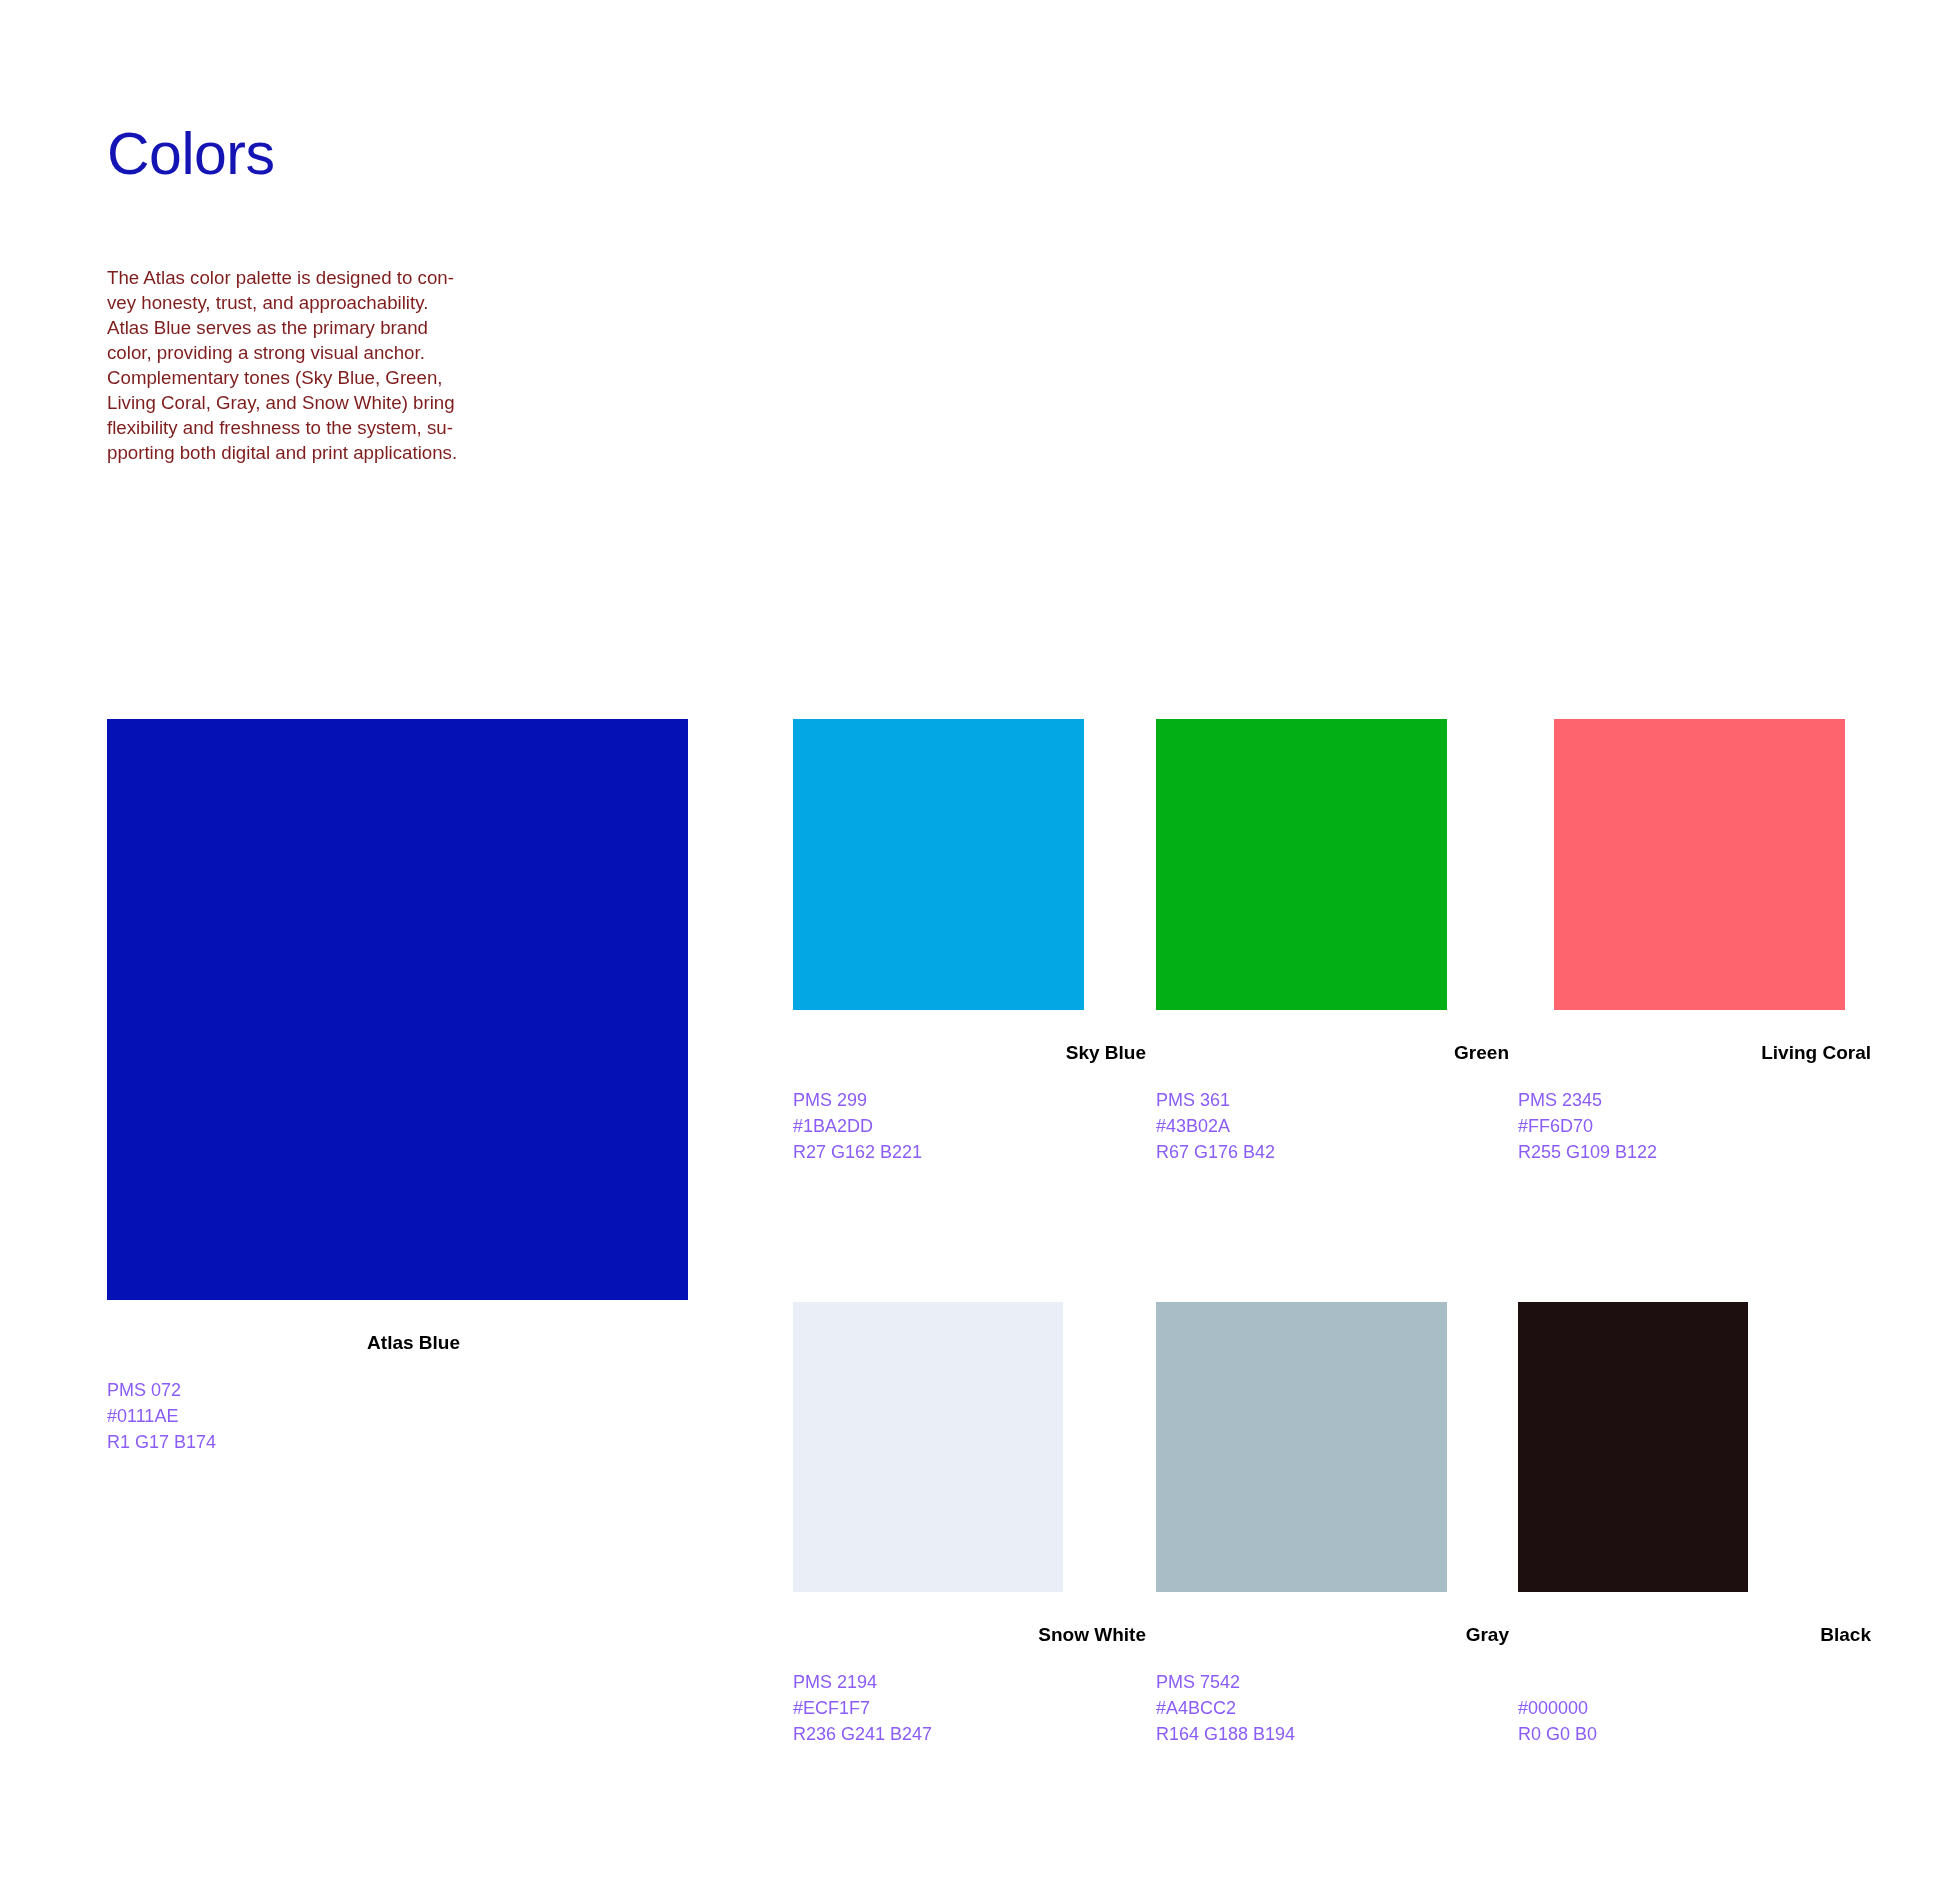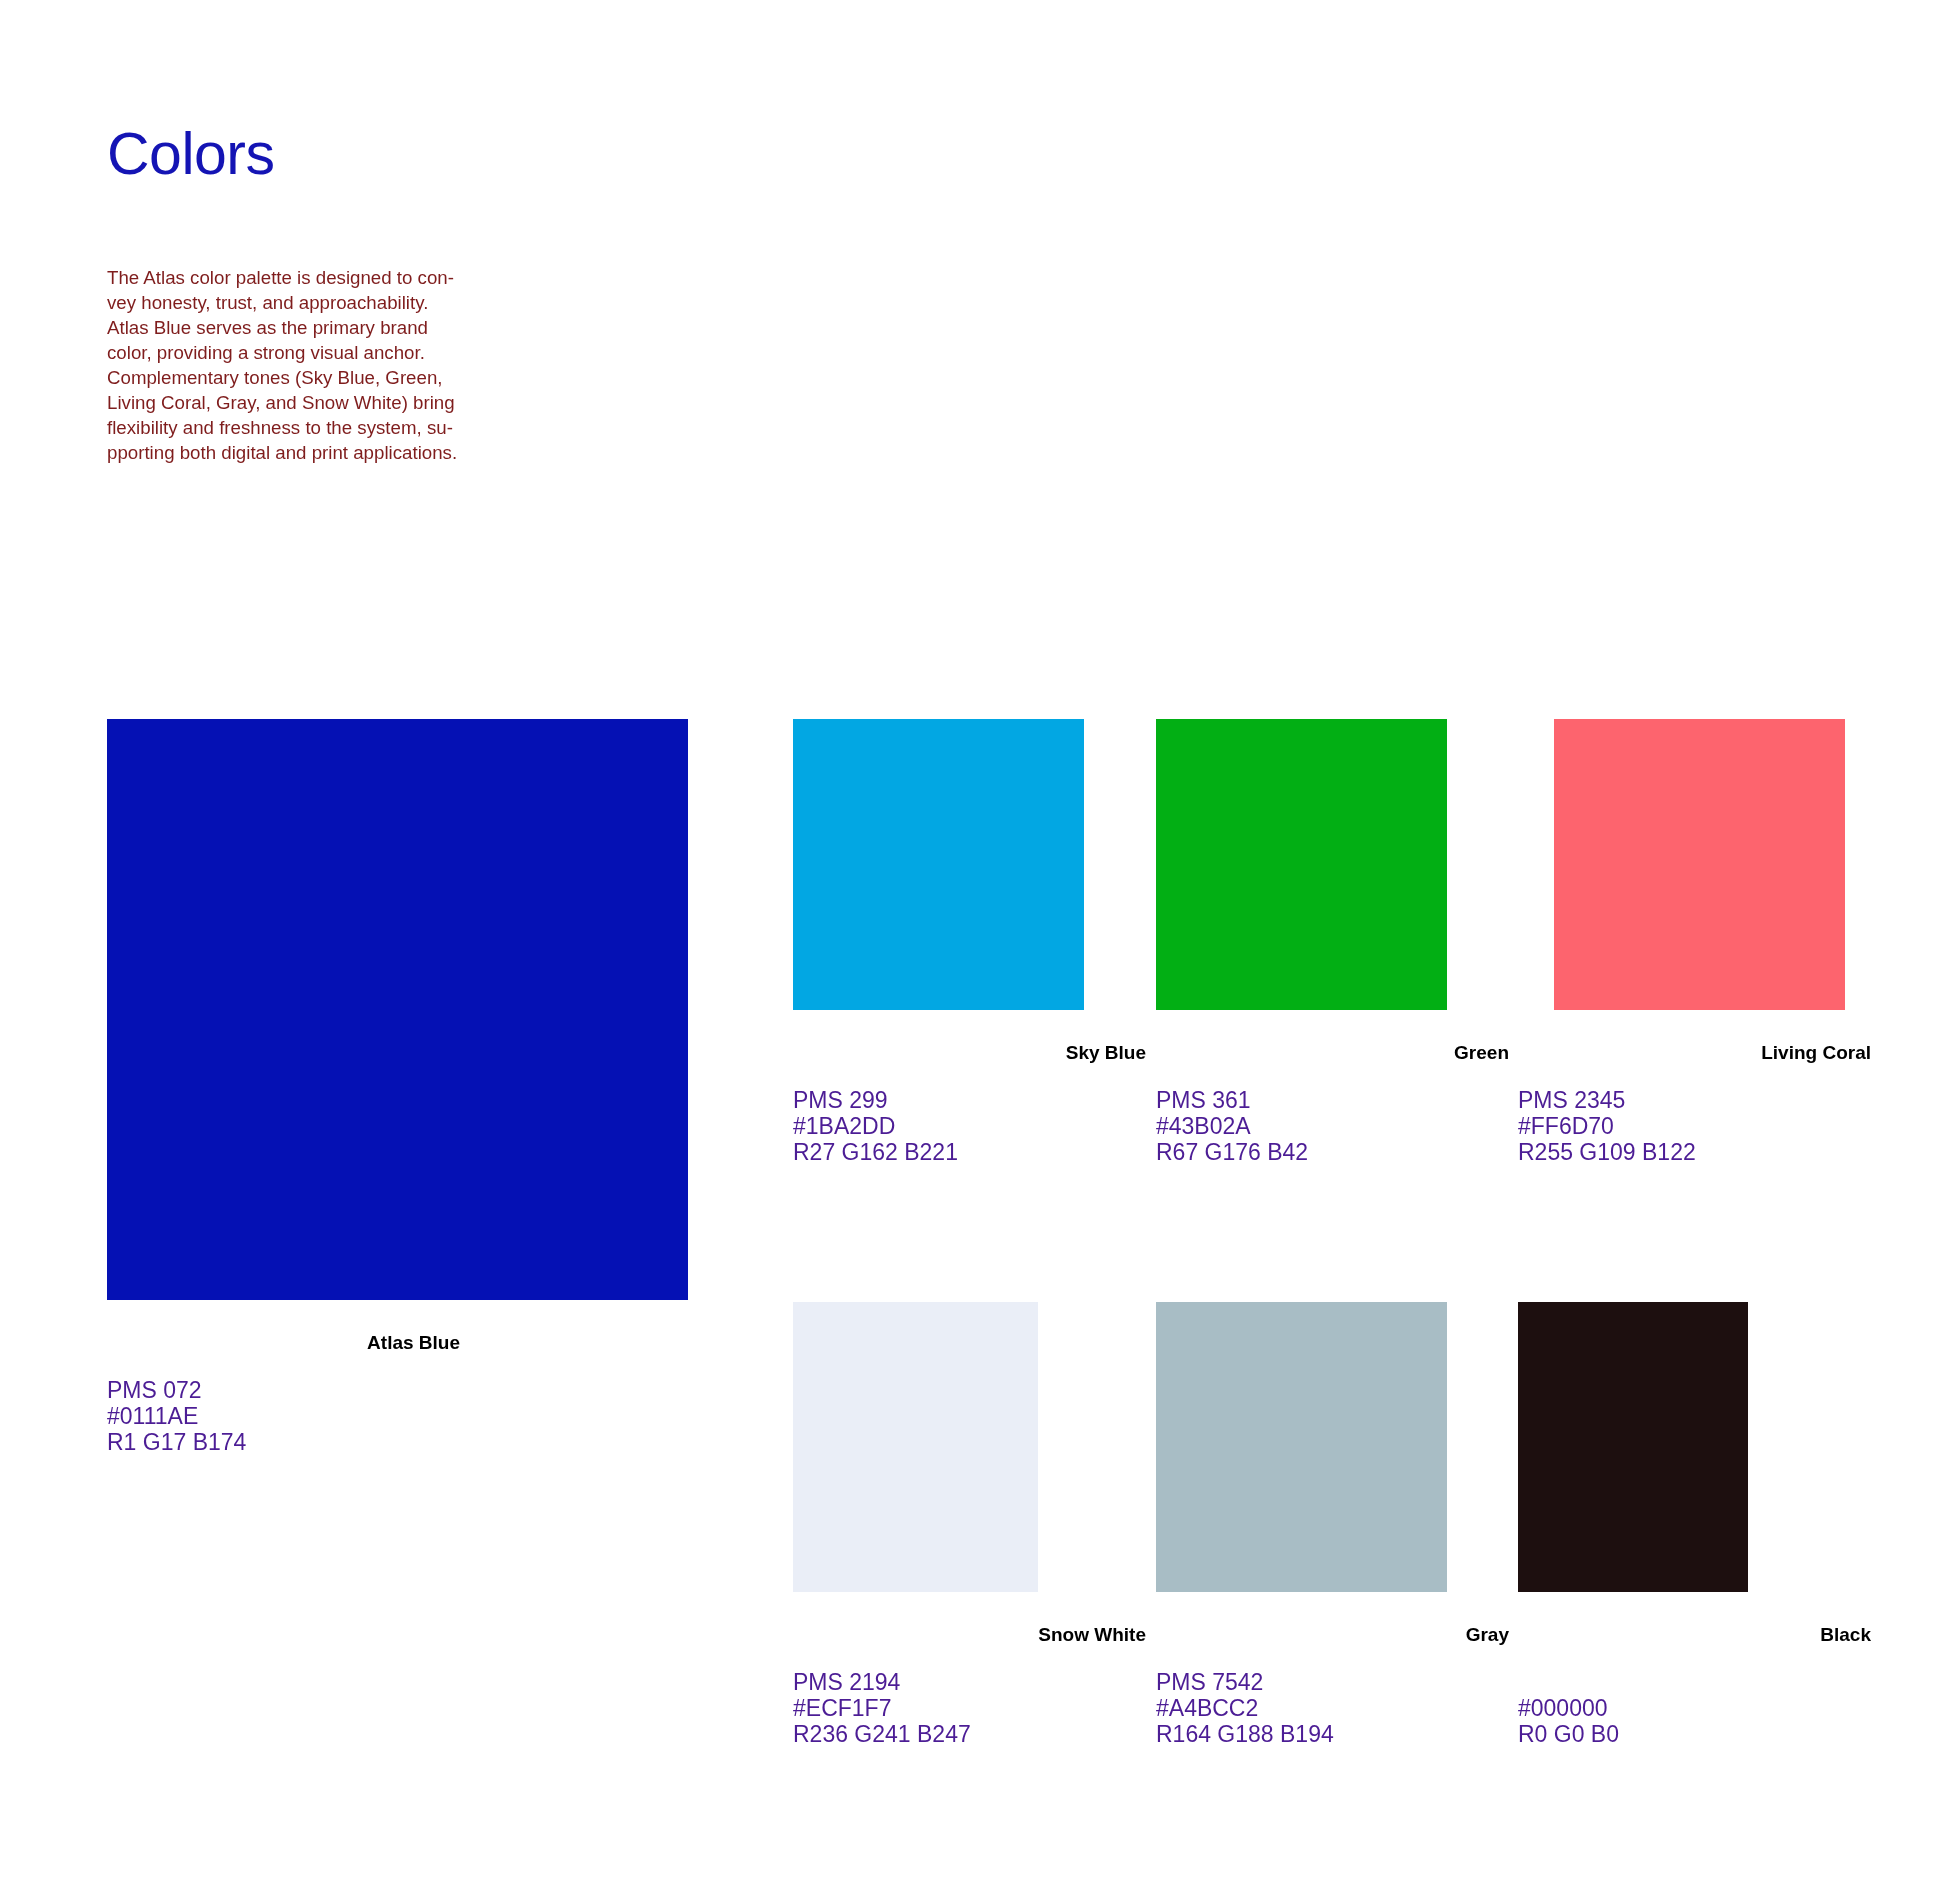"PMS 299" .swatch .specs { color: #4c1d95 -> #8b5cf6; font-size: 23px -> 18px }
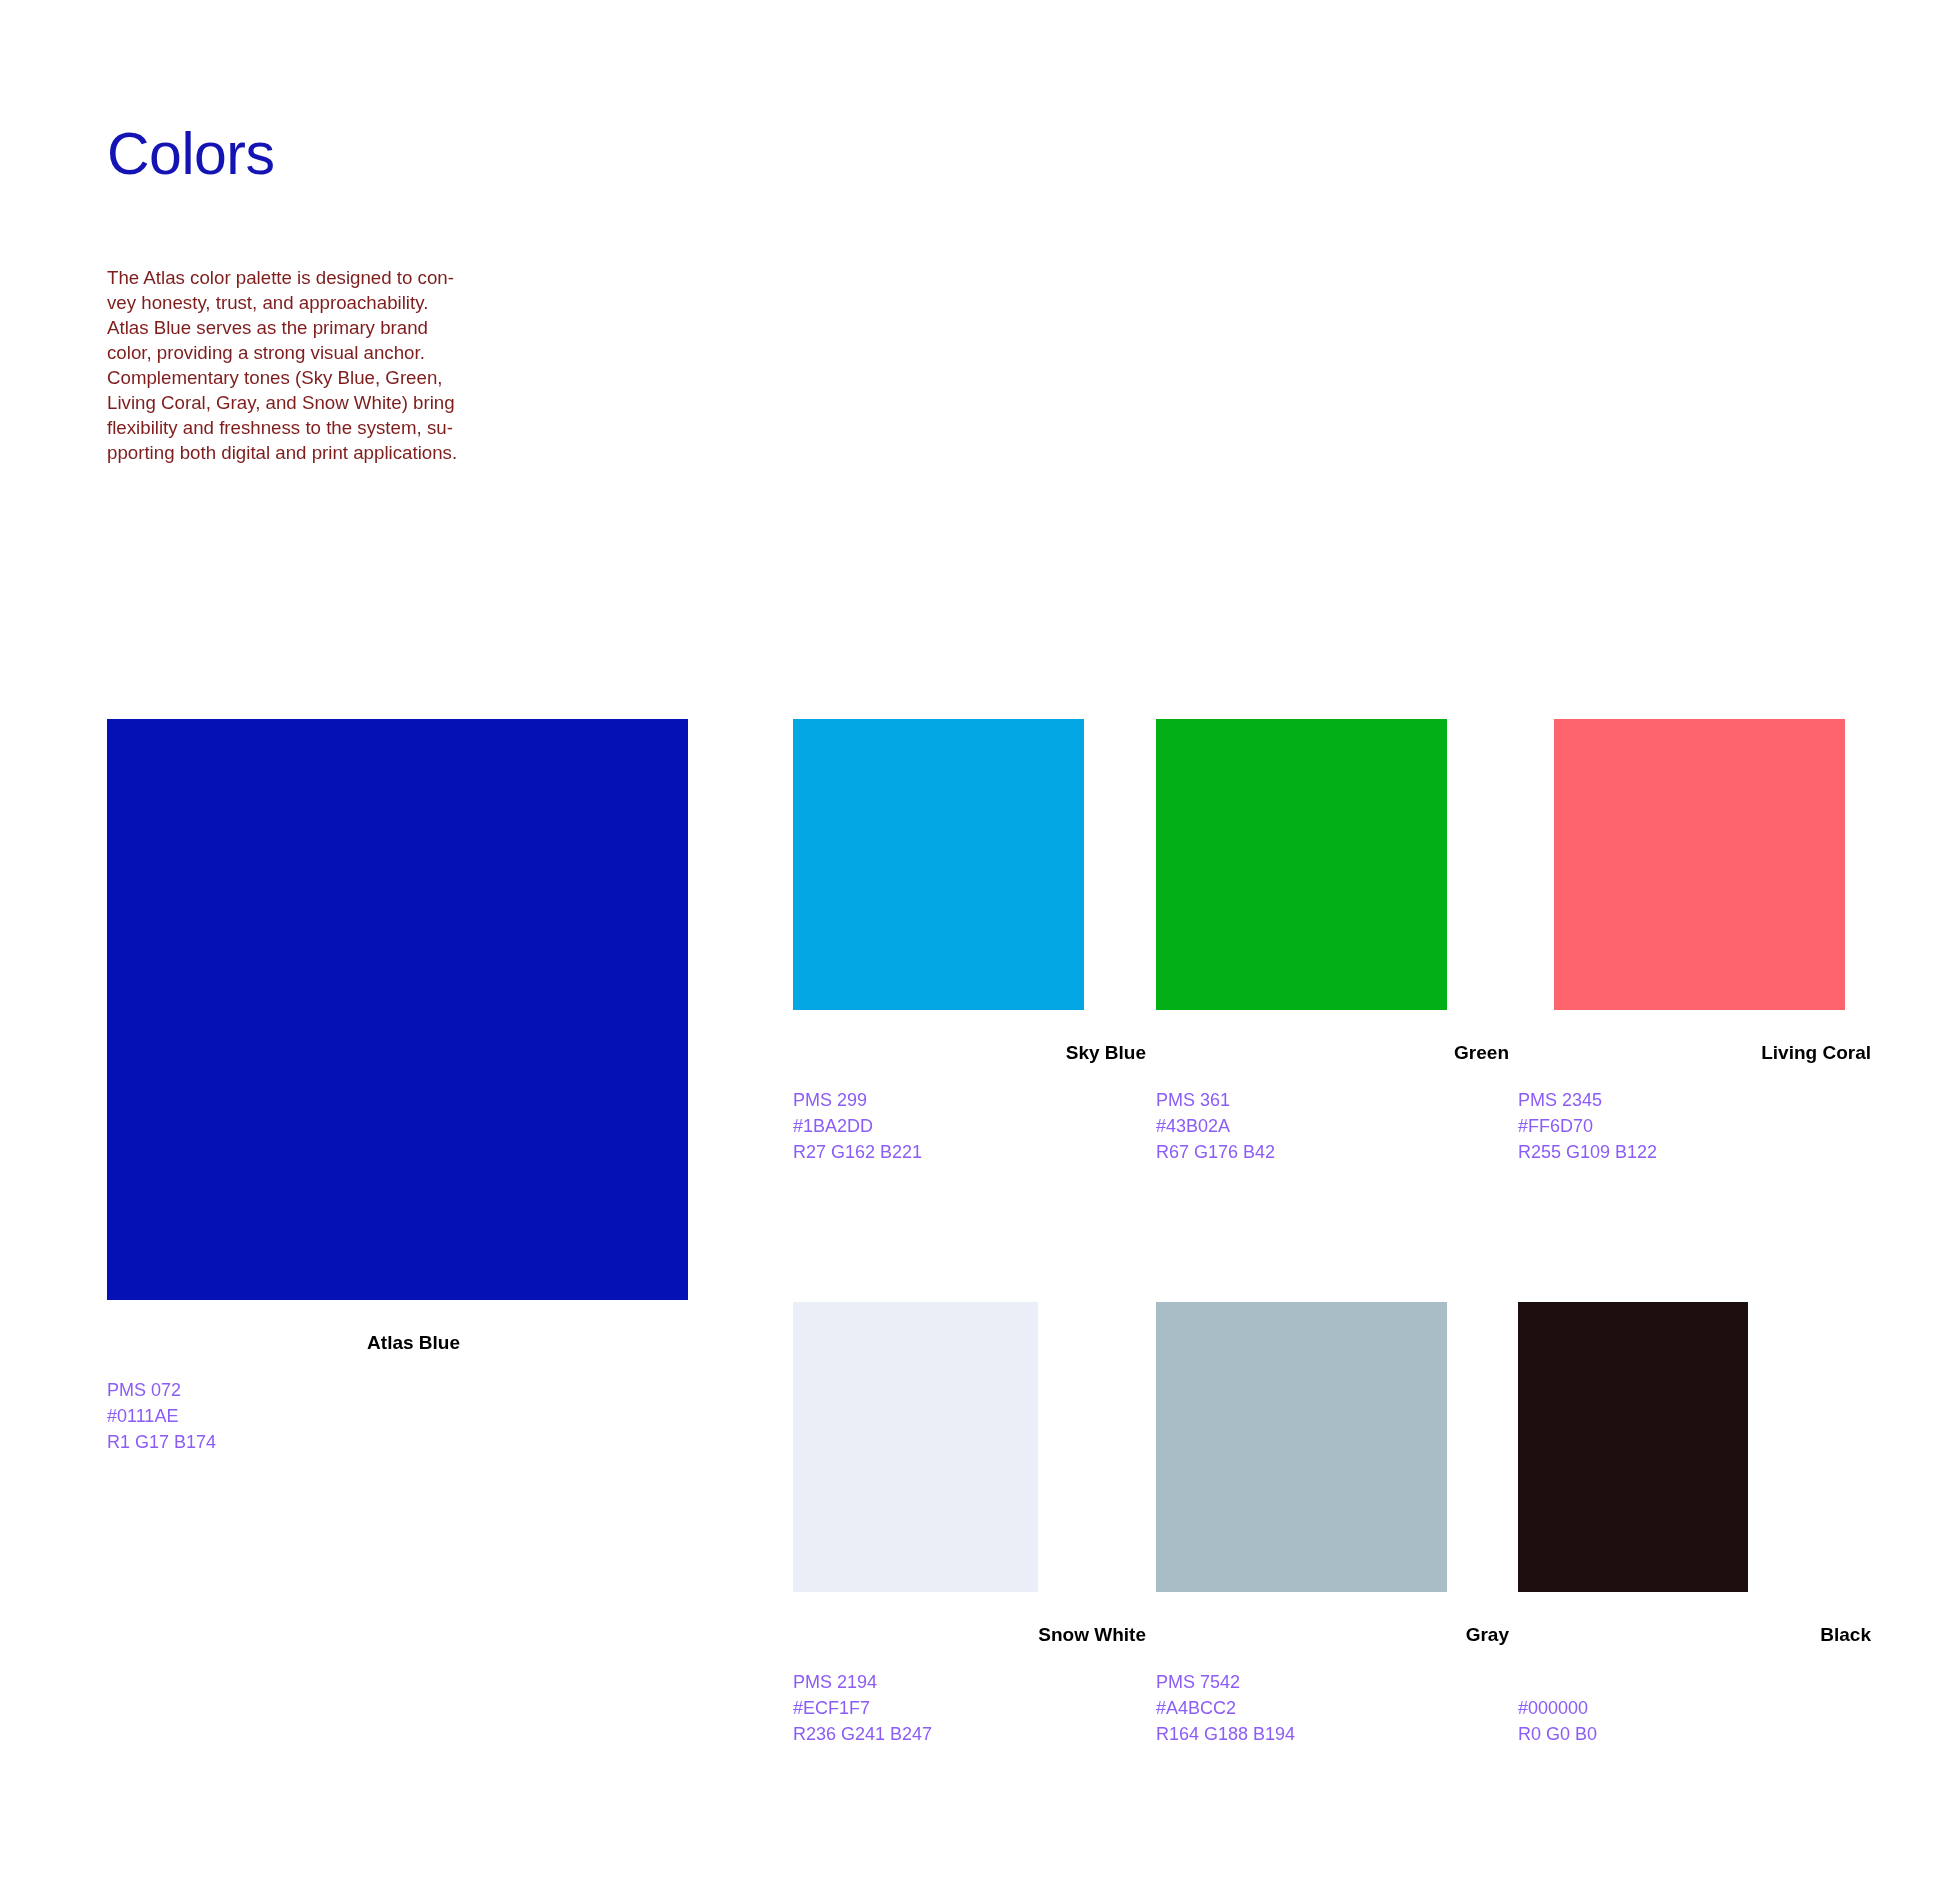"Snow White" #sw-snow-white { width: 245px -> 270px }
